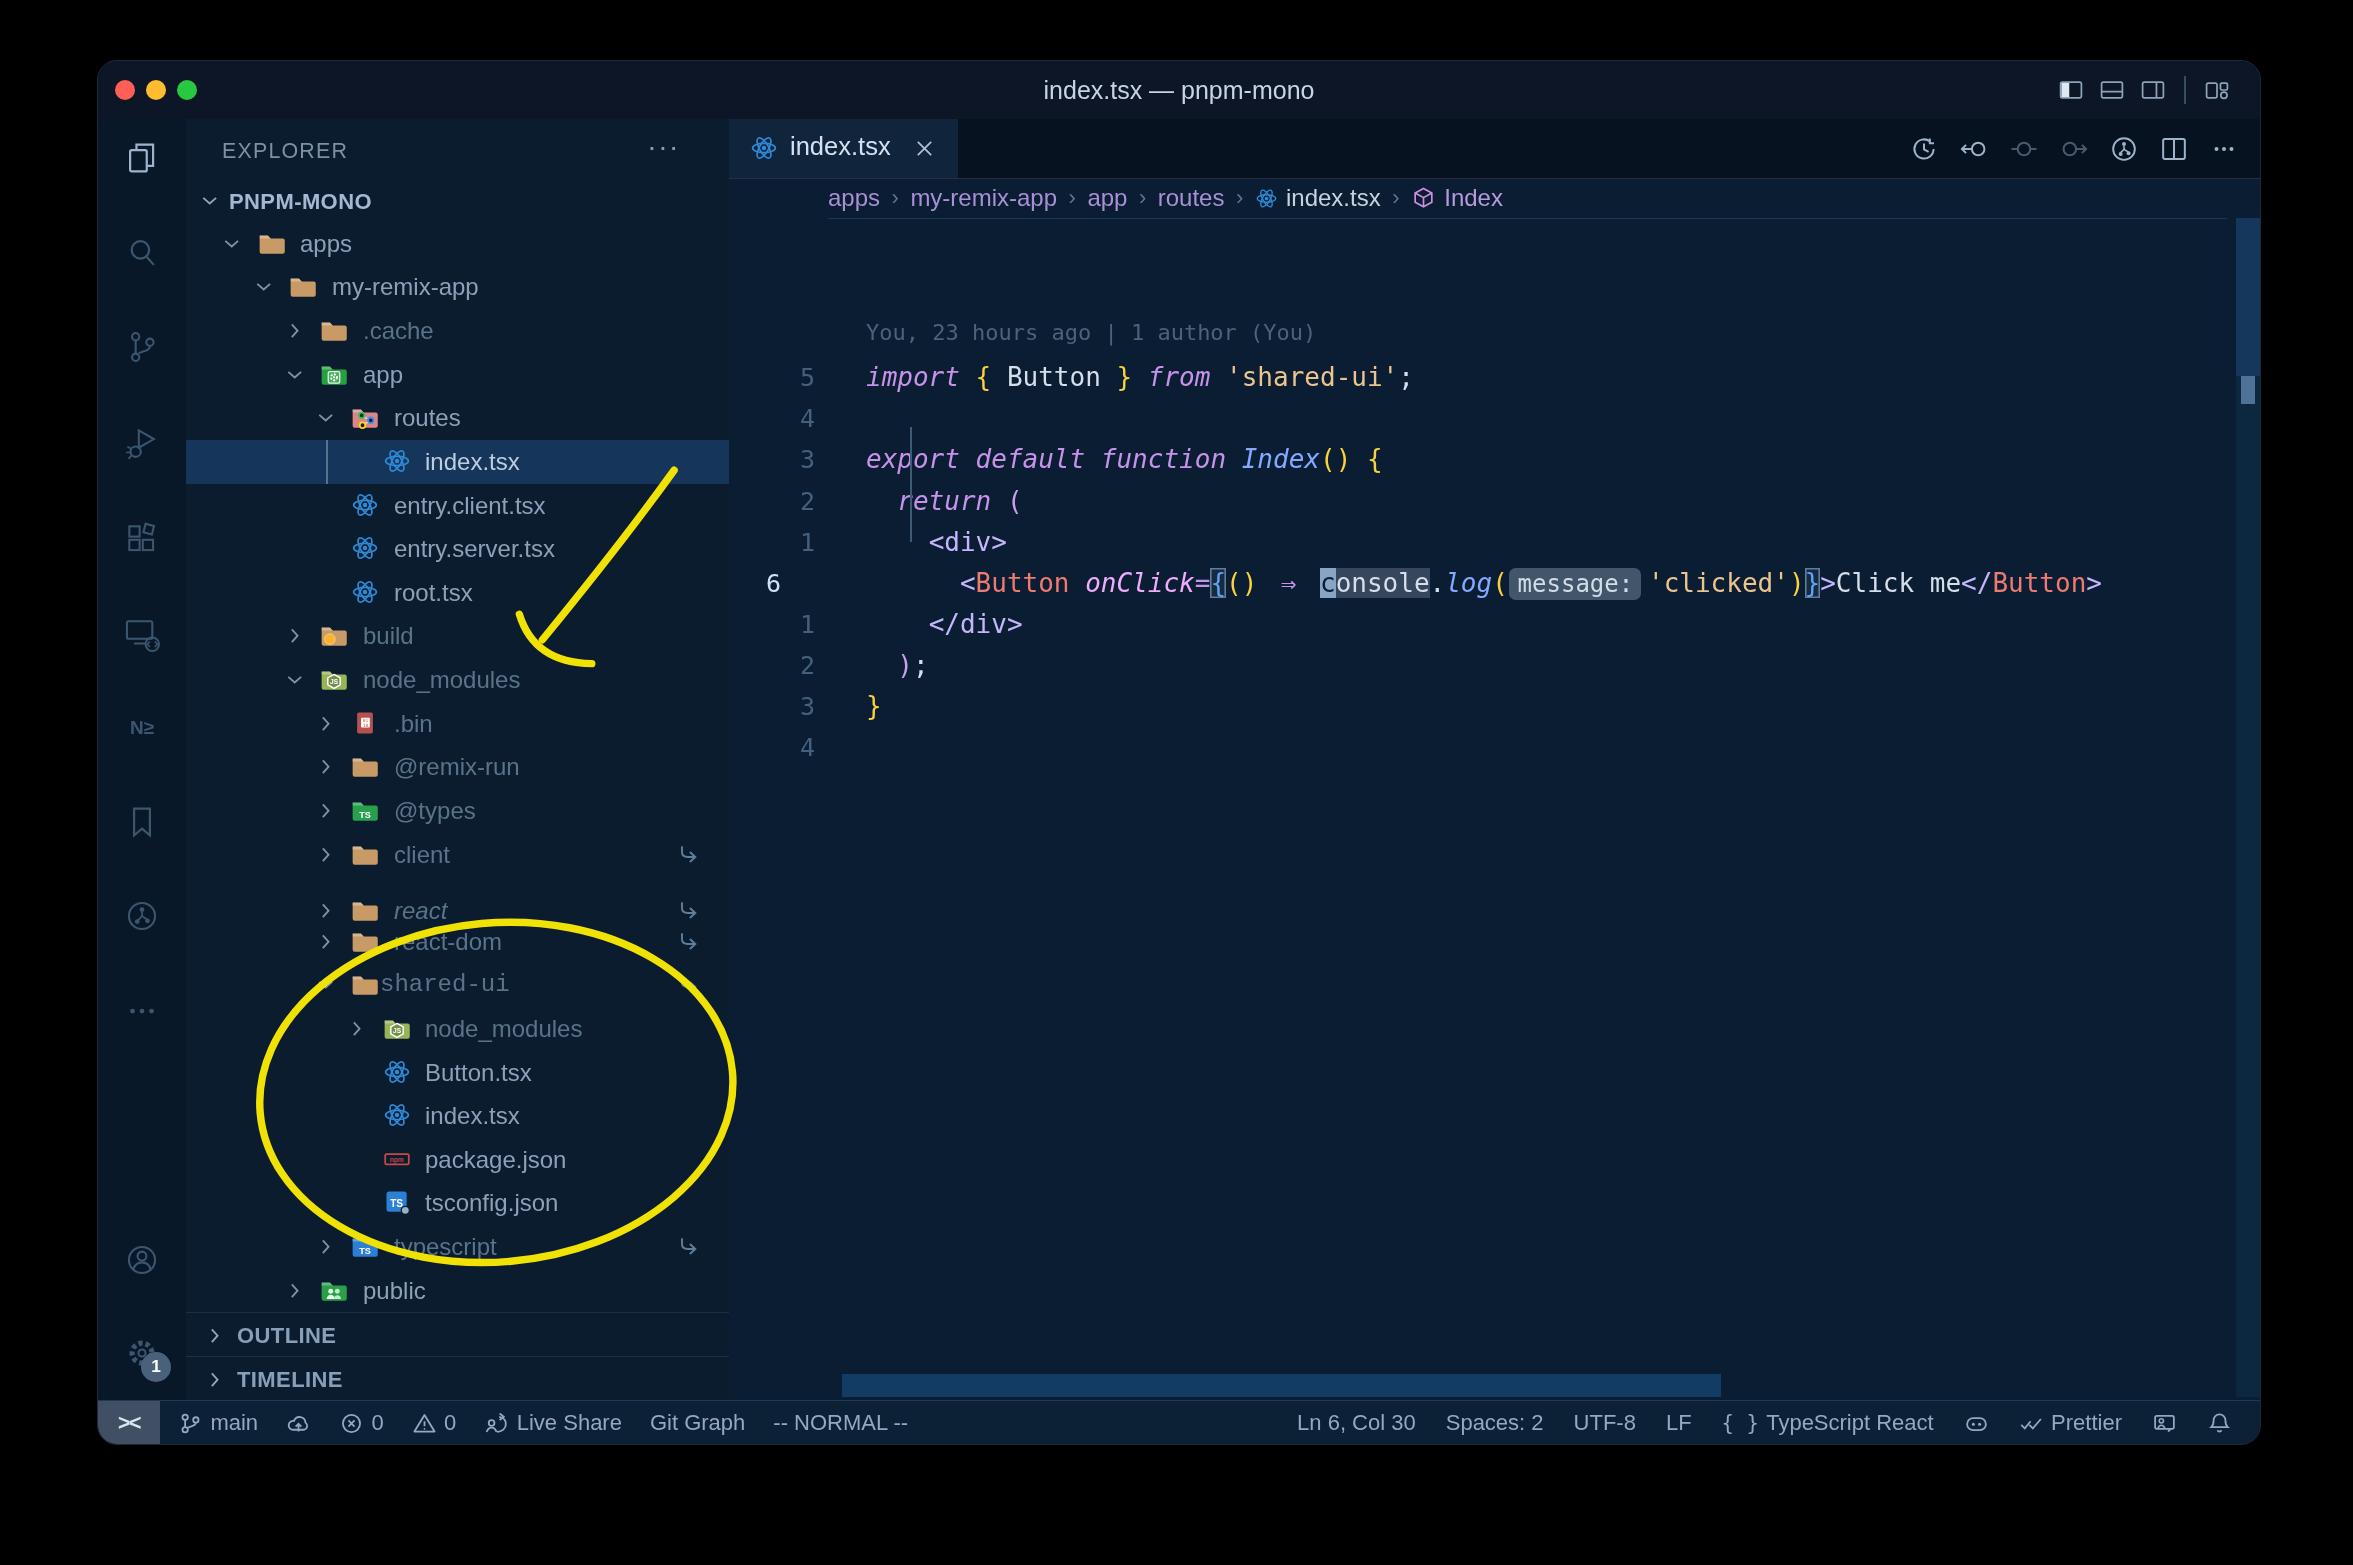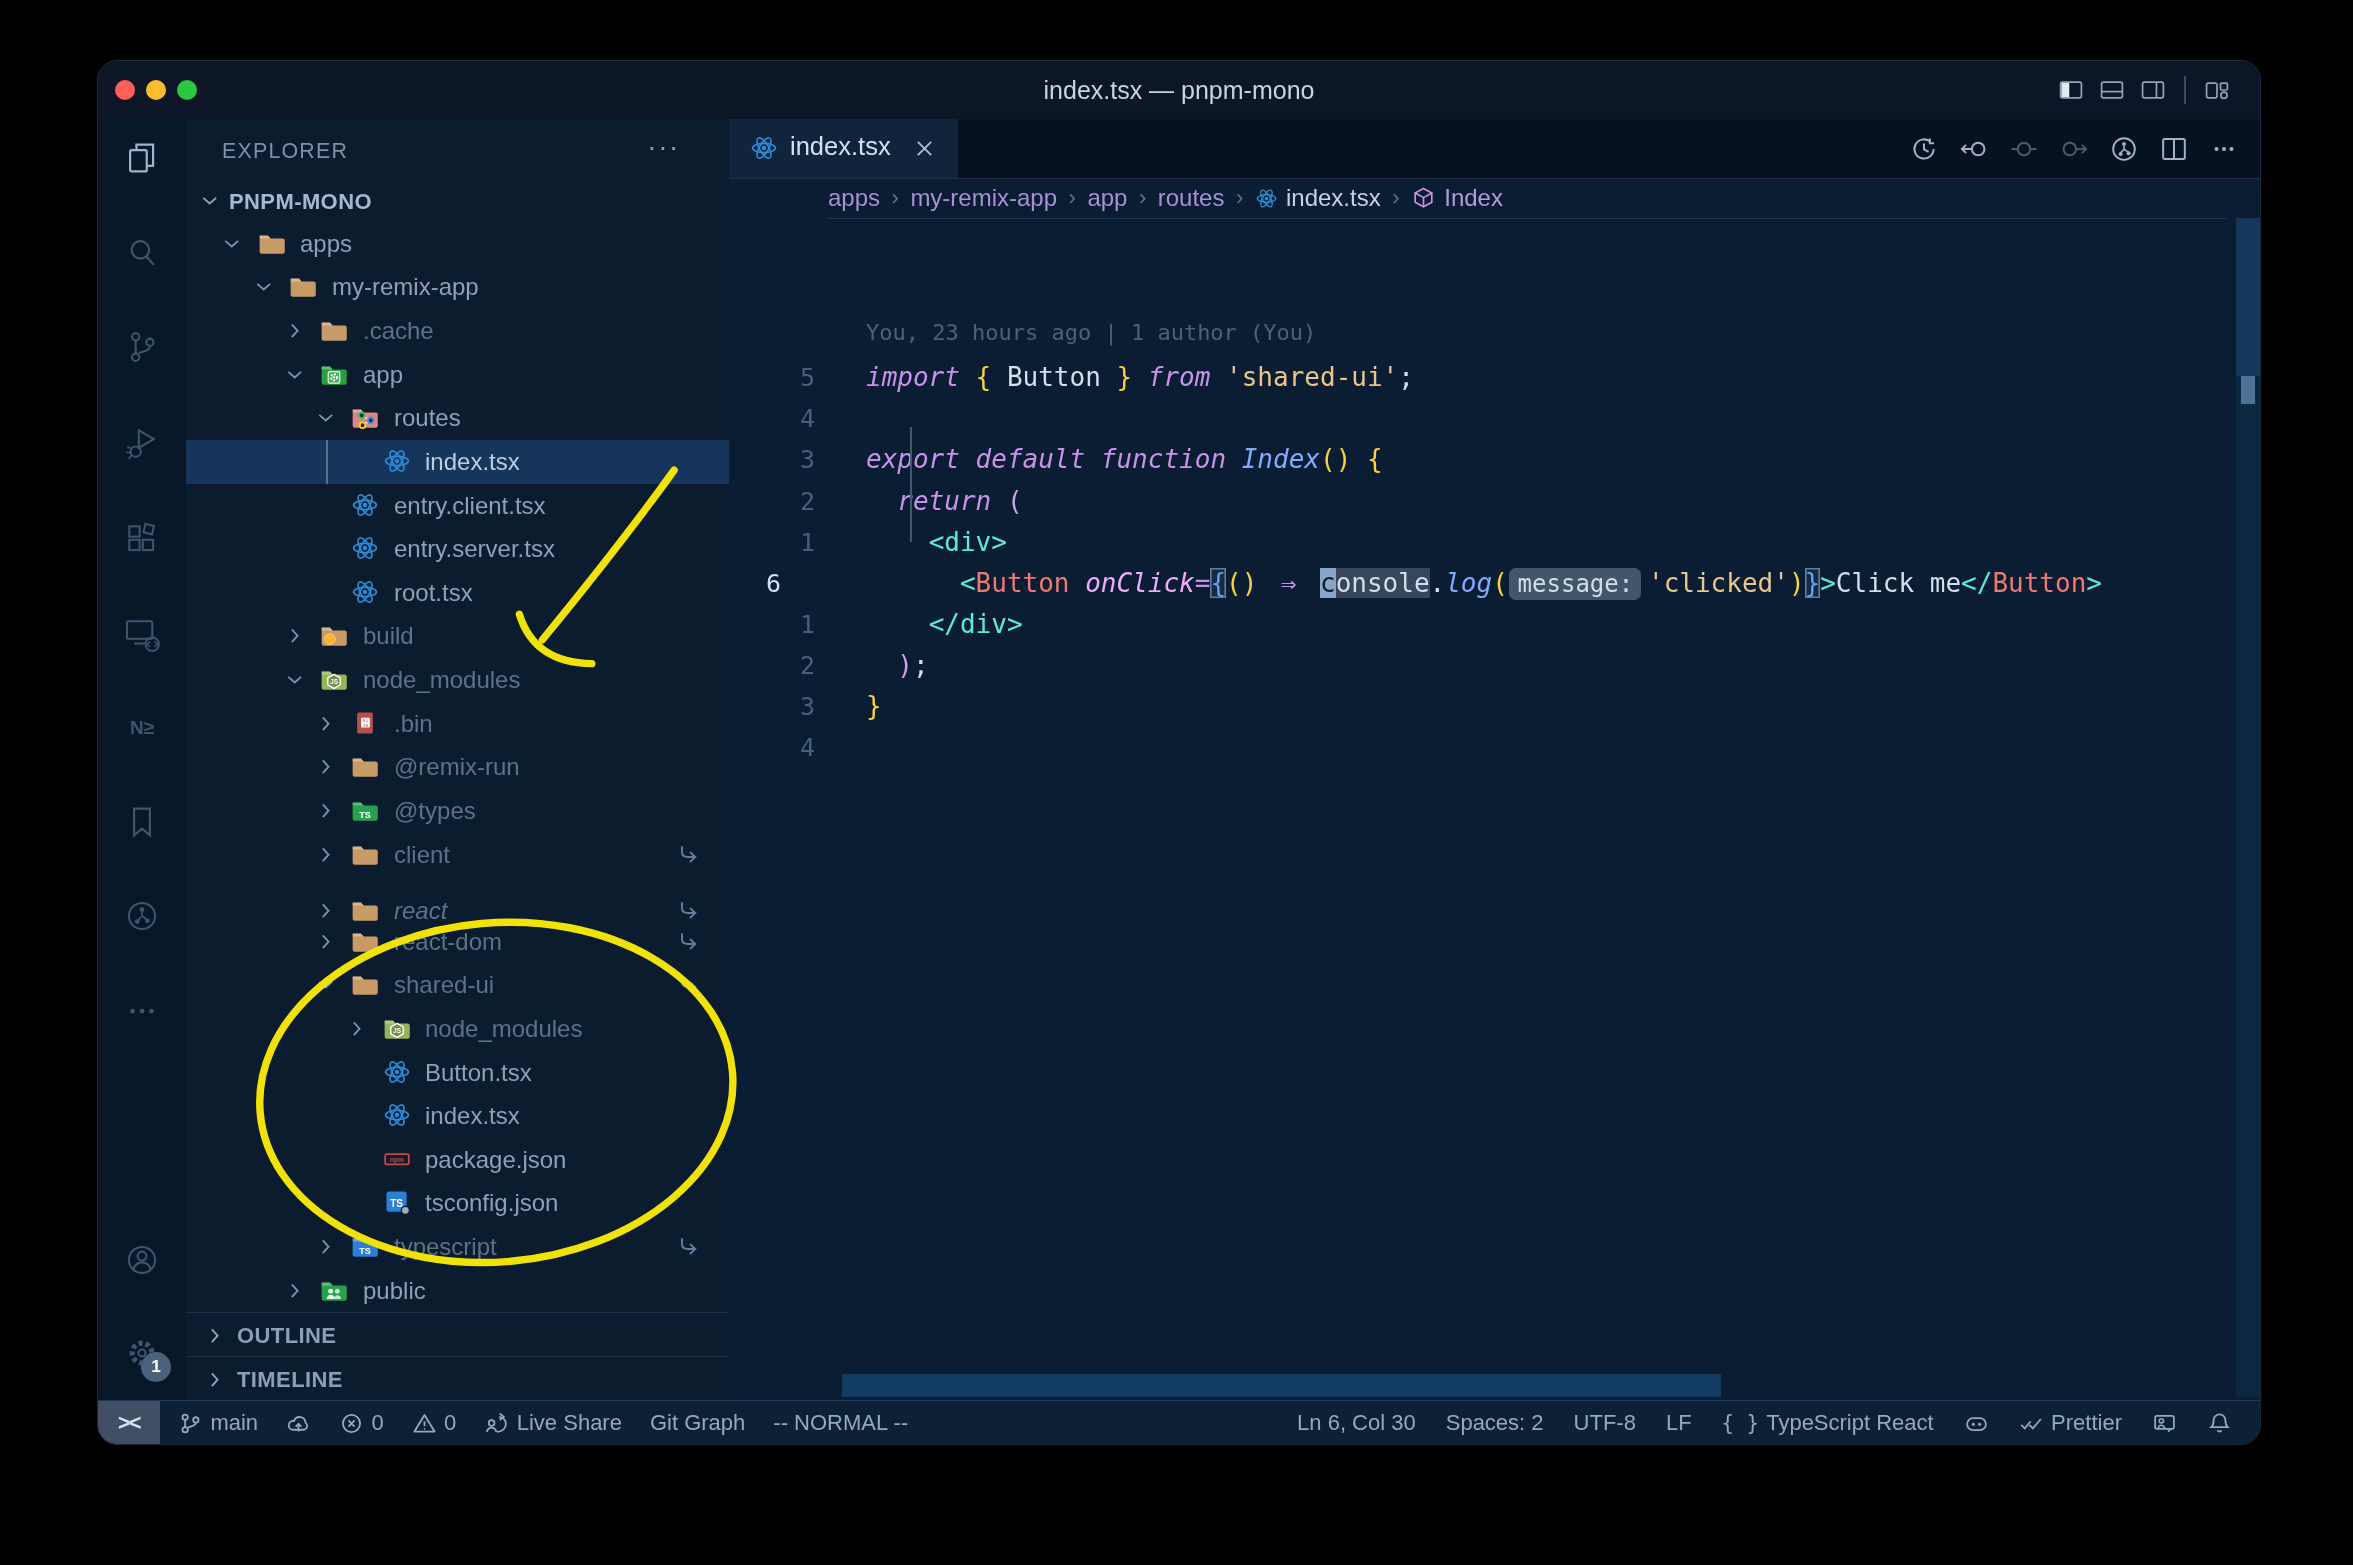"<div>" .tk-teal { color: #5eead4 -> #c4b5fd }
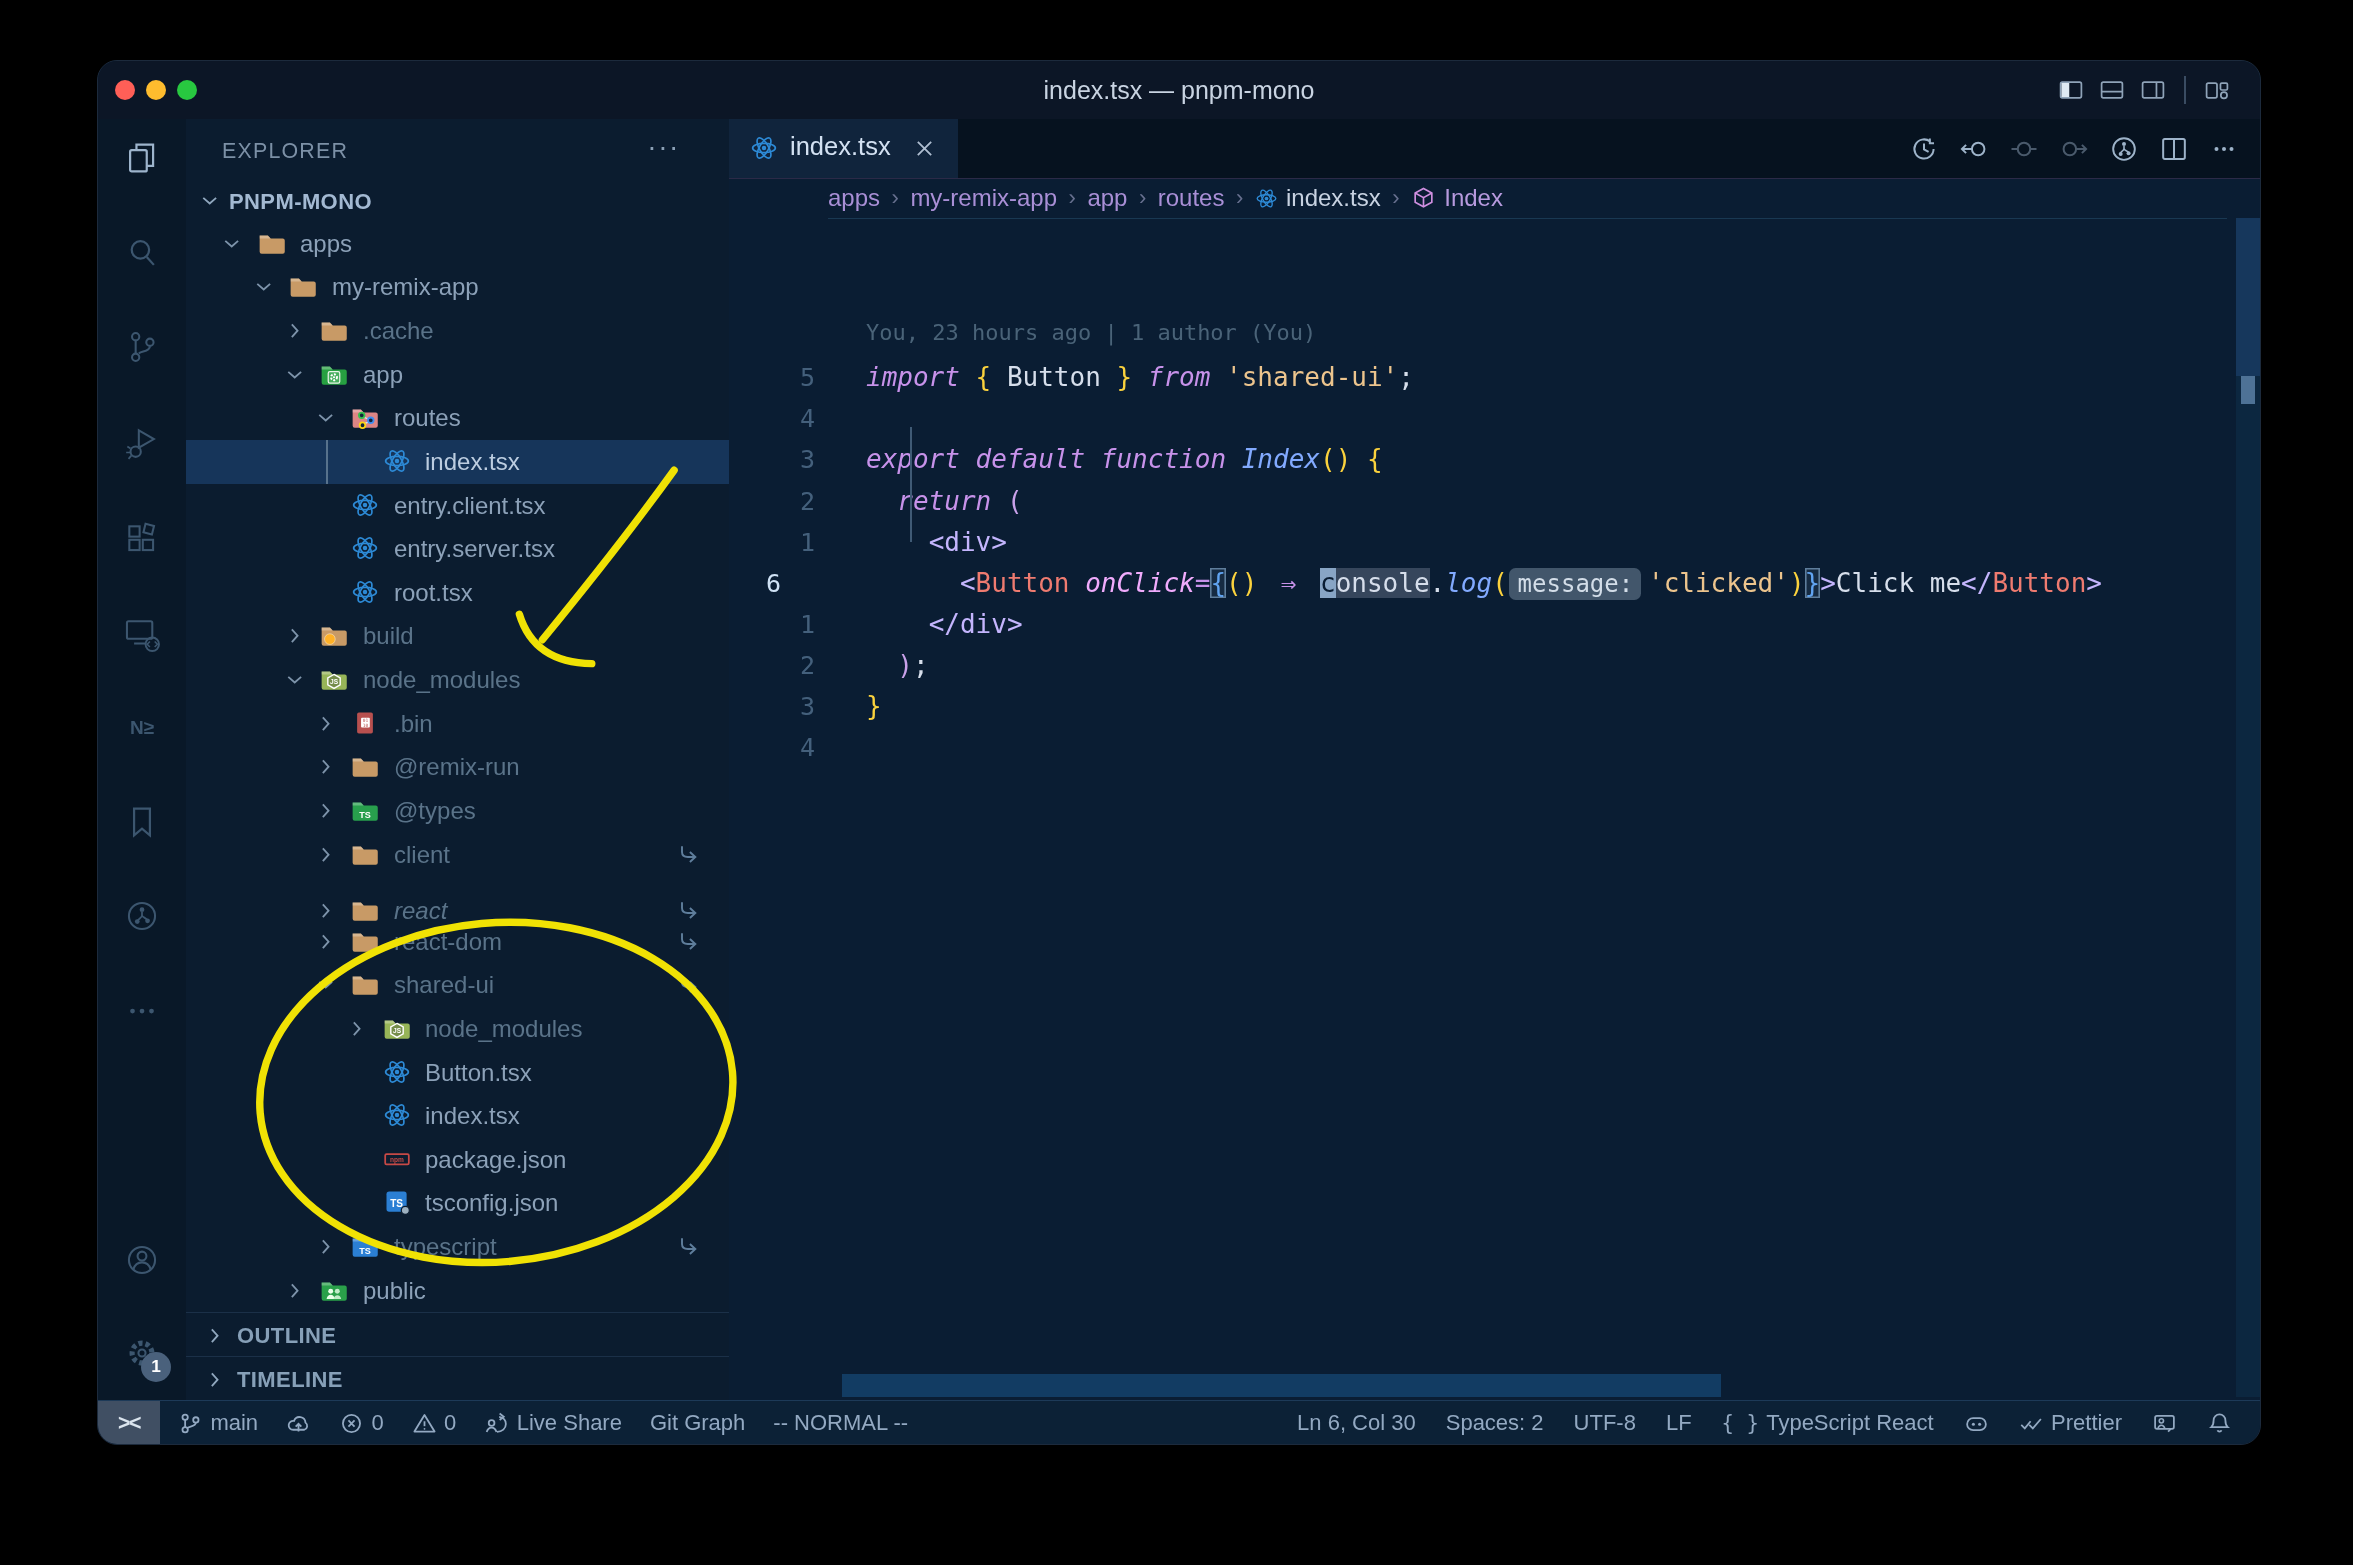"shared-ui" span.t-label { font-family: none -> Liberation Mono, monospace; left: 208px -> 194px }
